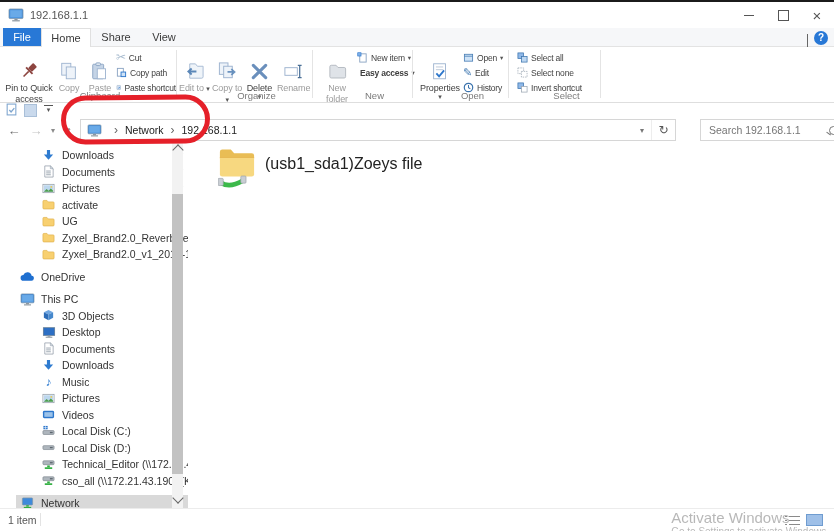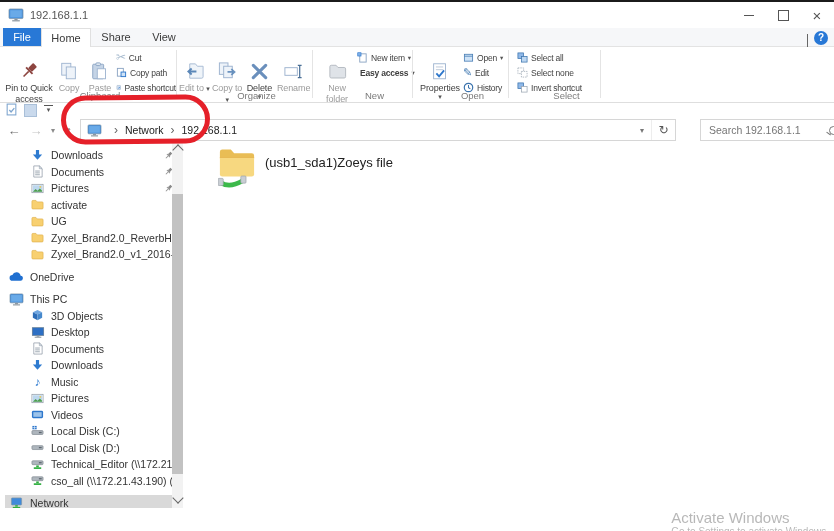"Downloads" .sidebar { left: 5px -> 16px }
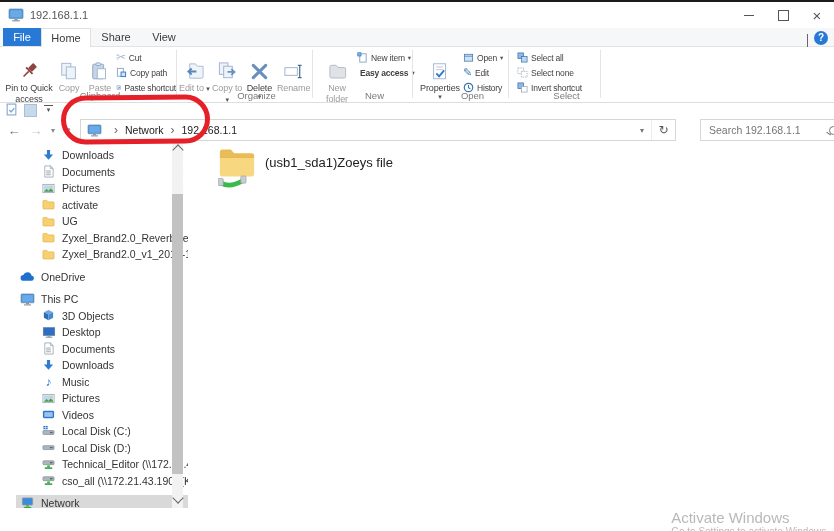"(usb1_sda1)Zoeys file" .tile-label { font-size: 13px -> 16px }
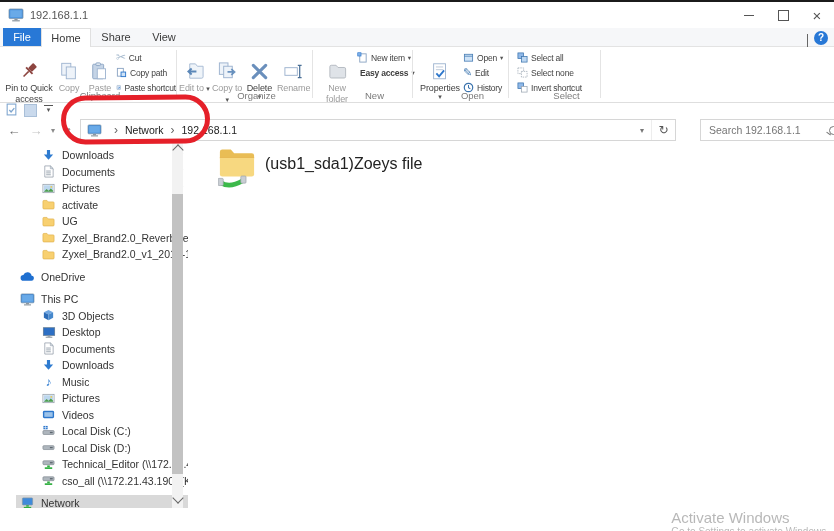"1 item" div.statusbar { html: none -> <div> <span>1 item</span> <span></span> <svg> <g> <path></path> </g> </svg> <div></div> </div> }
